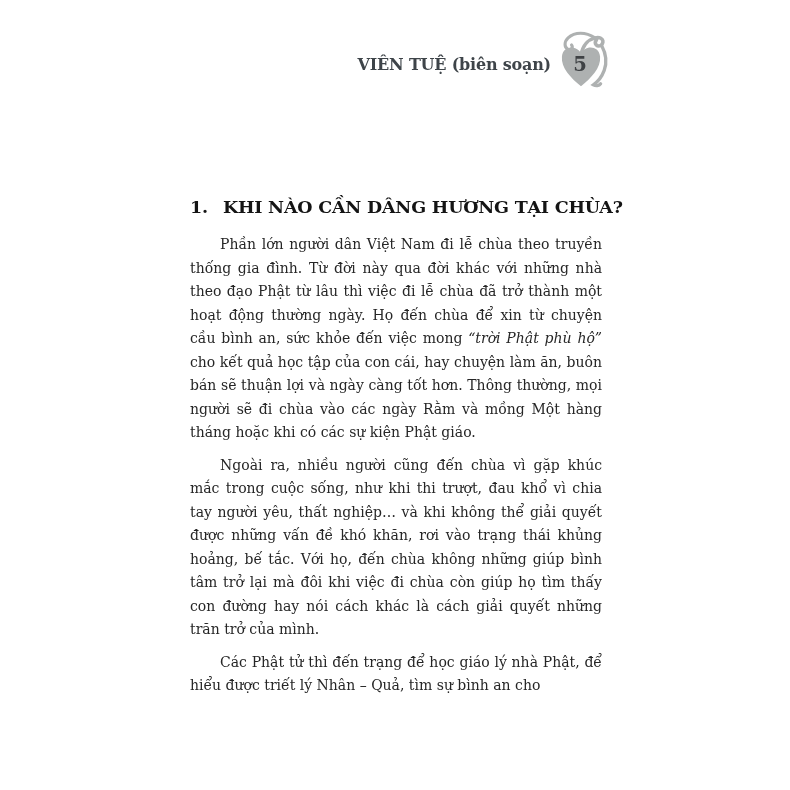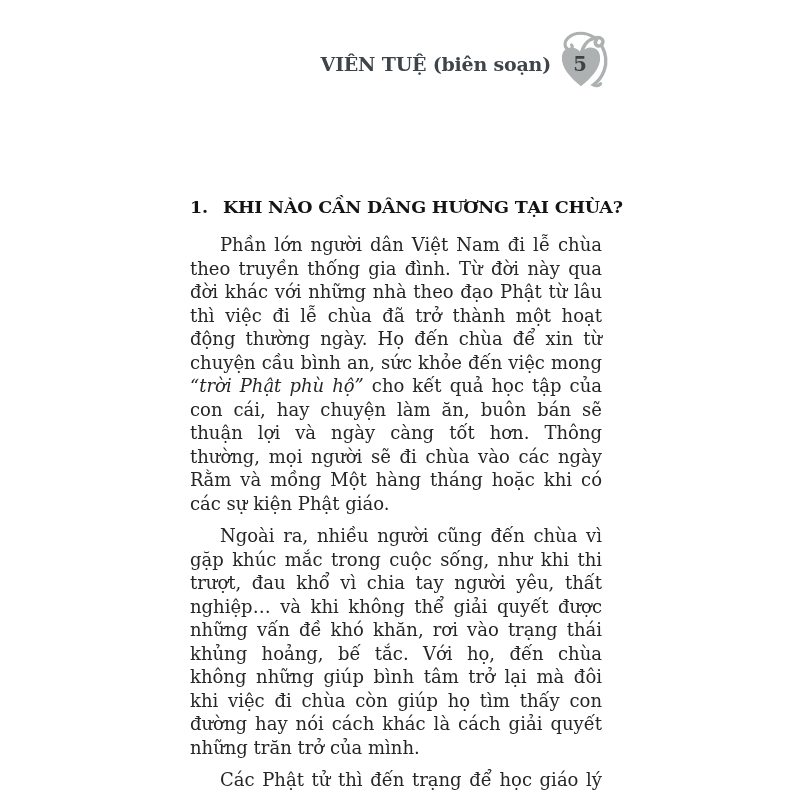"VIÊN TUỆ (biên soạn)" .running-title { font-size: 19px -> 16px }
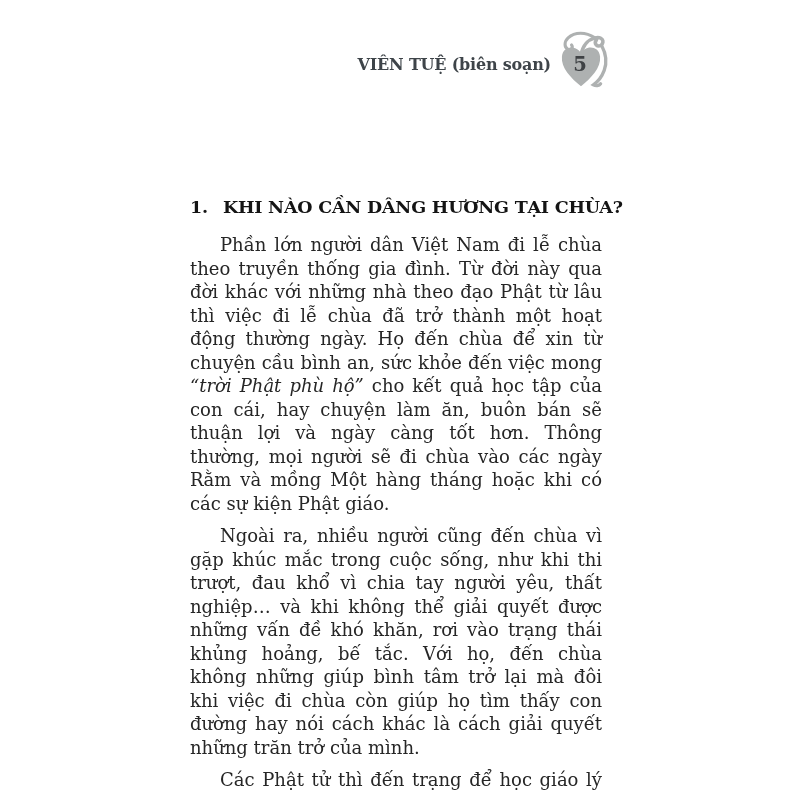"Phần lớn người dân Việt" .content p { font-size: 18px -> 14px }
